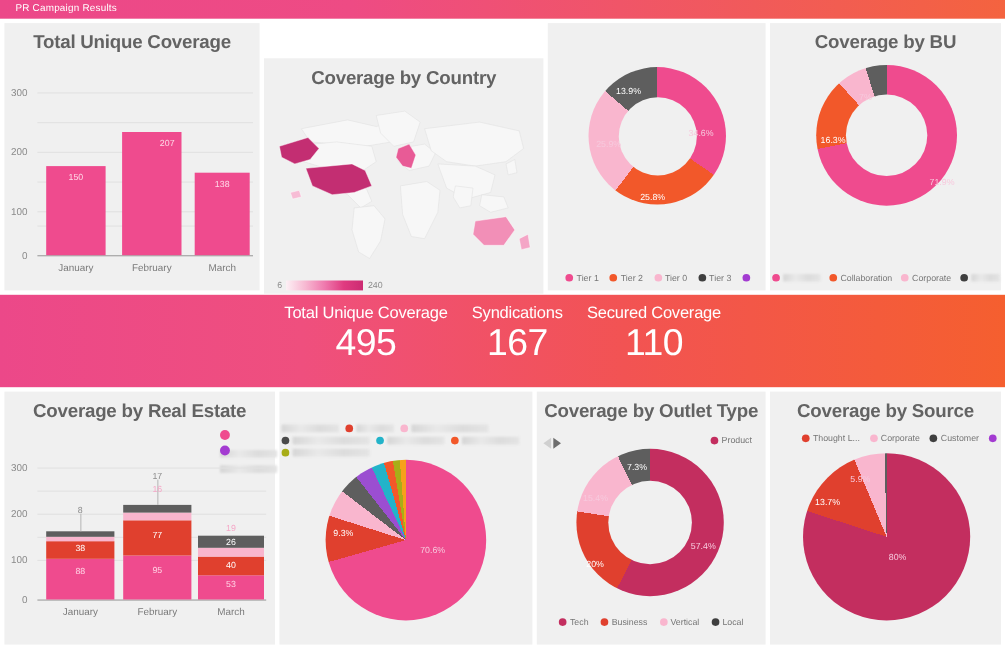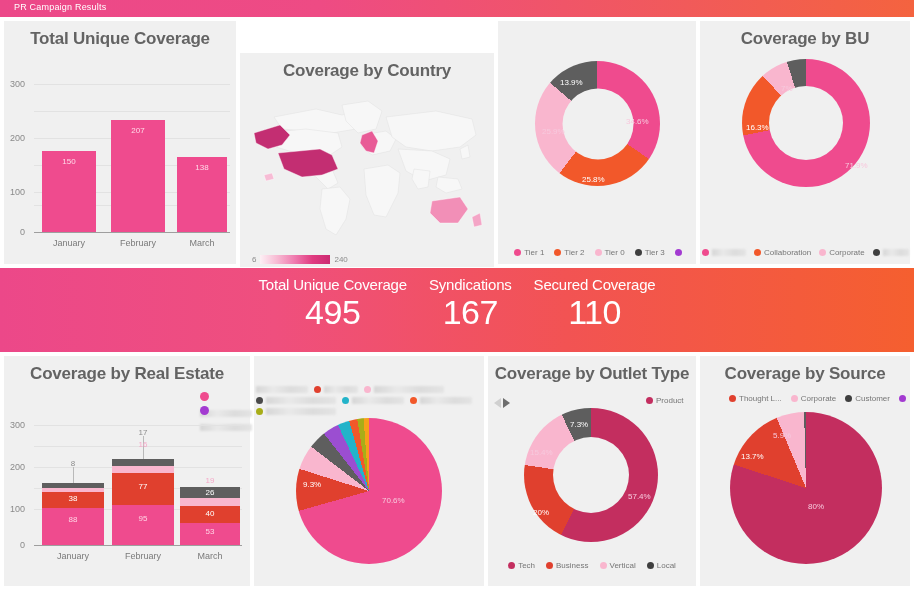"207" div.barval { padding-left: none -> 14px }
